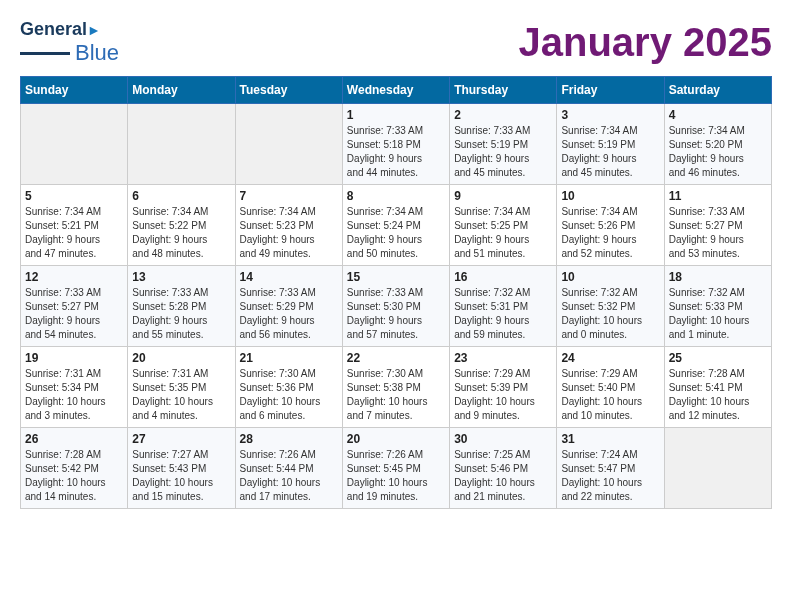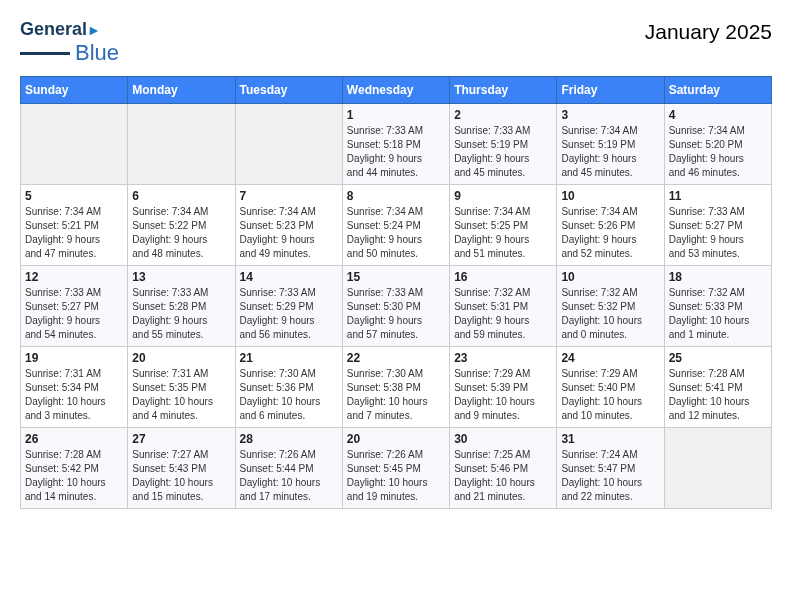"January 2025" .calendar-title { color: #000000 -> #701a75; font-size: 21px -> 40px; font-weight: normal -> bold }
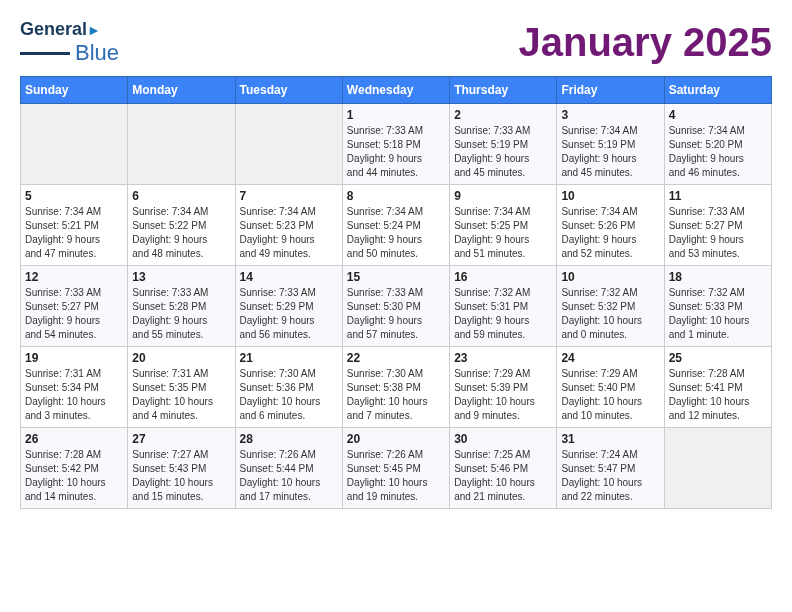"Sunday" thead tr th { background: #3b82f6 -> #0369a1 }
